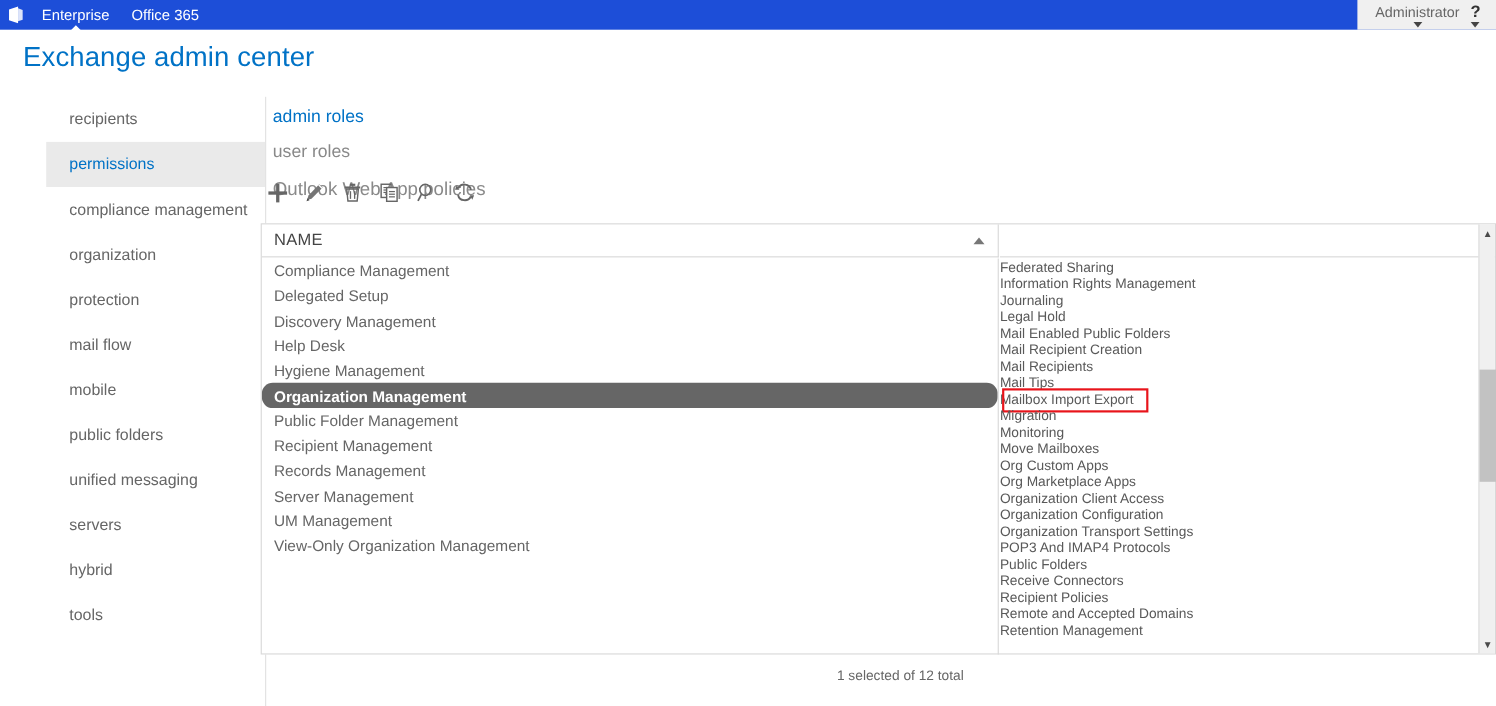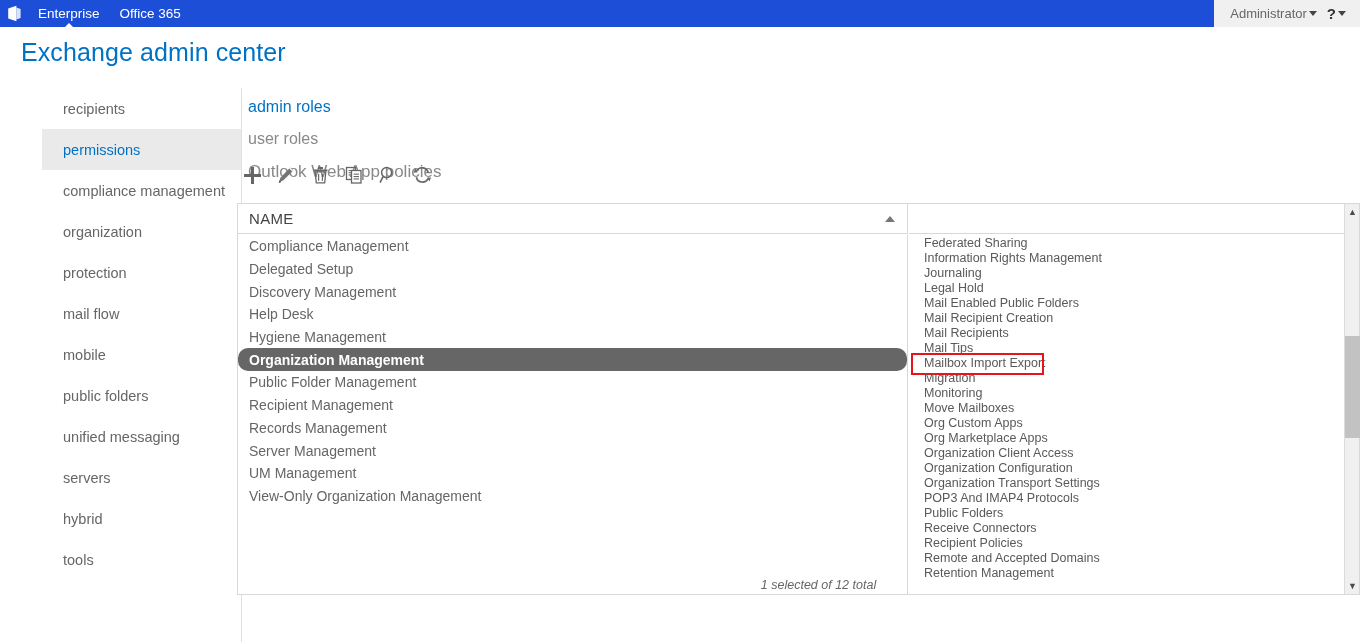"Administrator" .suite-right-item { flex-direction: none -> column }
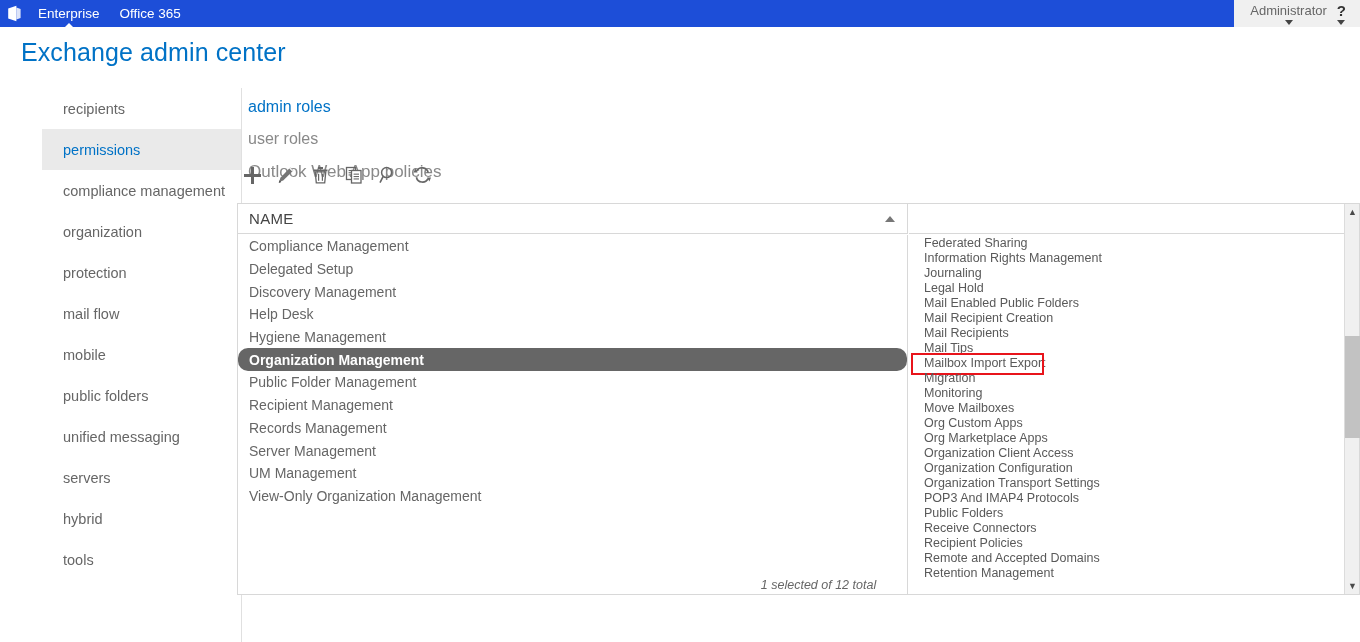"Federated Sharing" .drow { padding-left: 15px -> none }
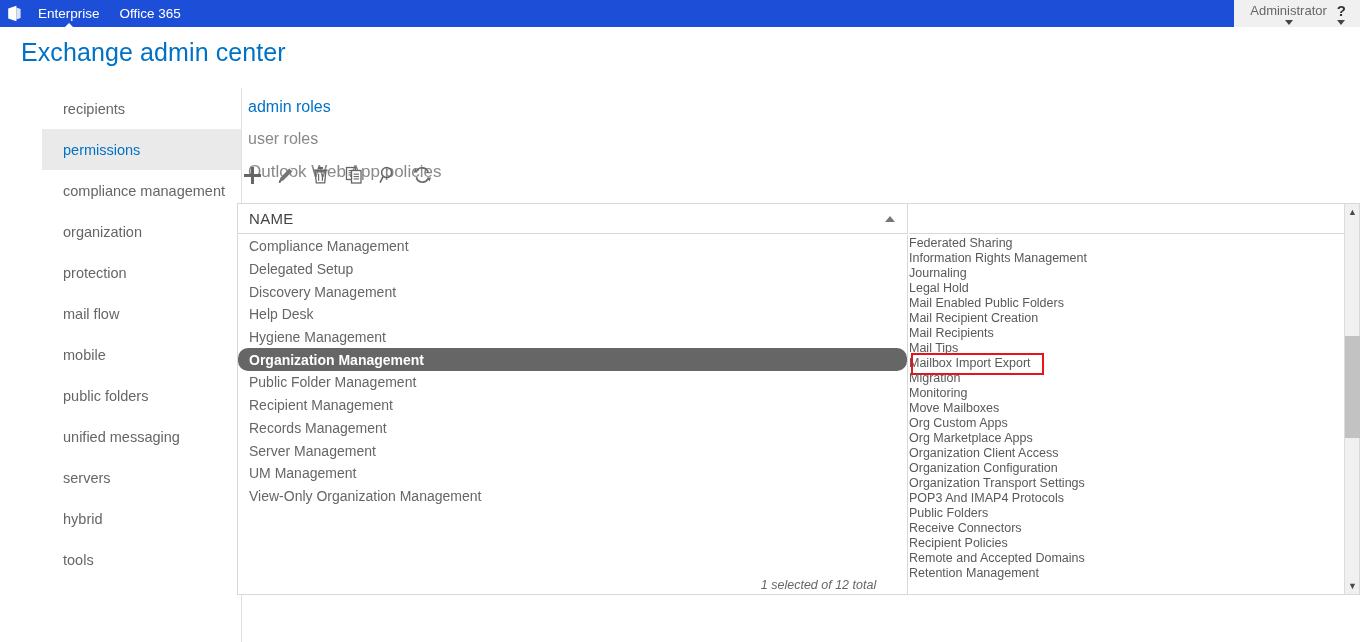"1 selected of 12 total" .status-bar { align-items: none -> center; font-style: italic -> none; top: 490px -> 511px }
